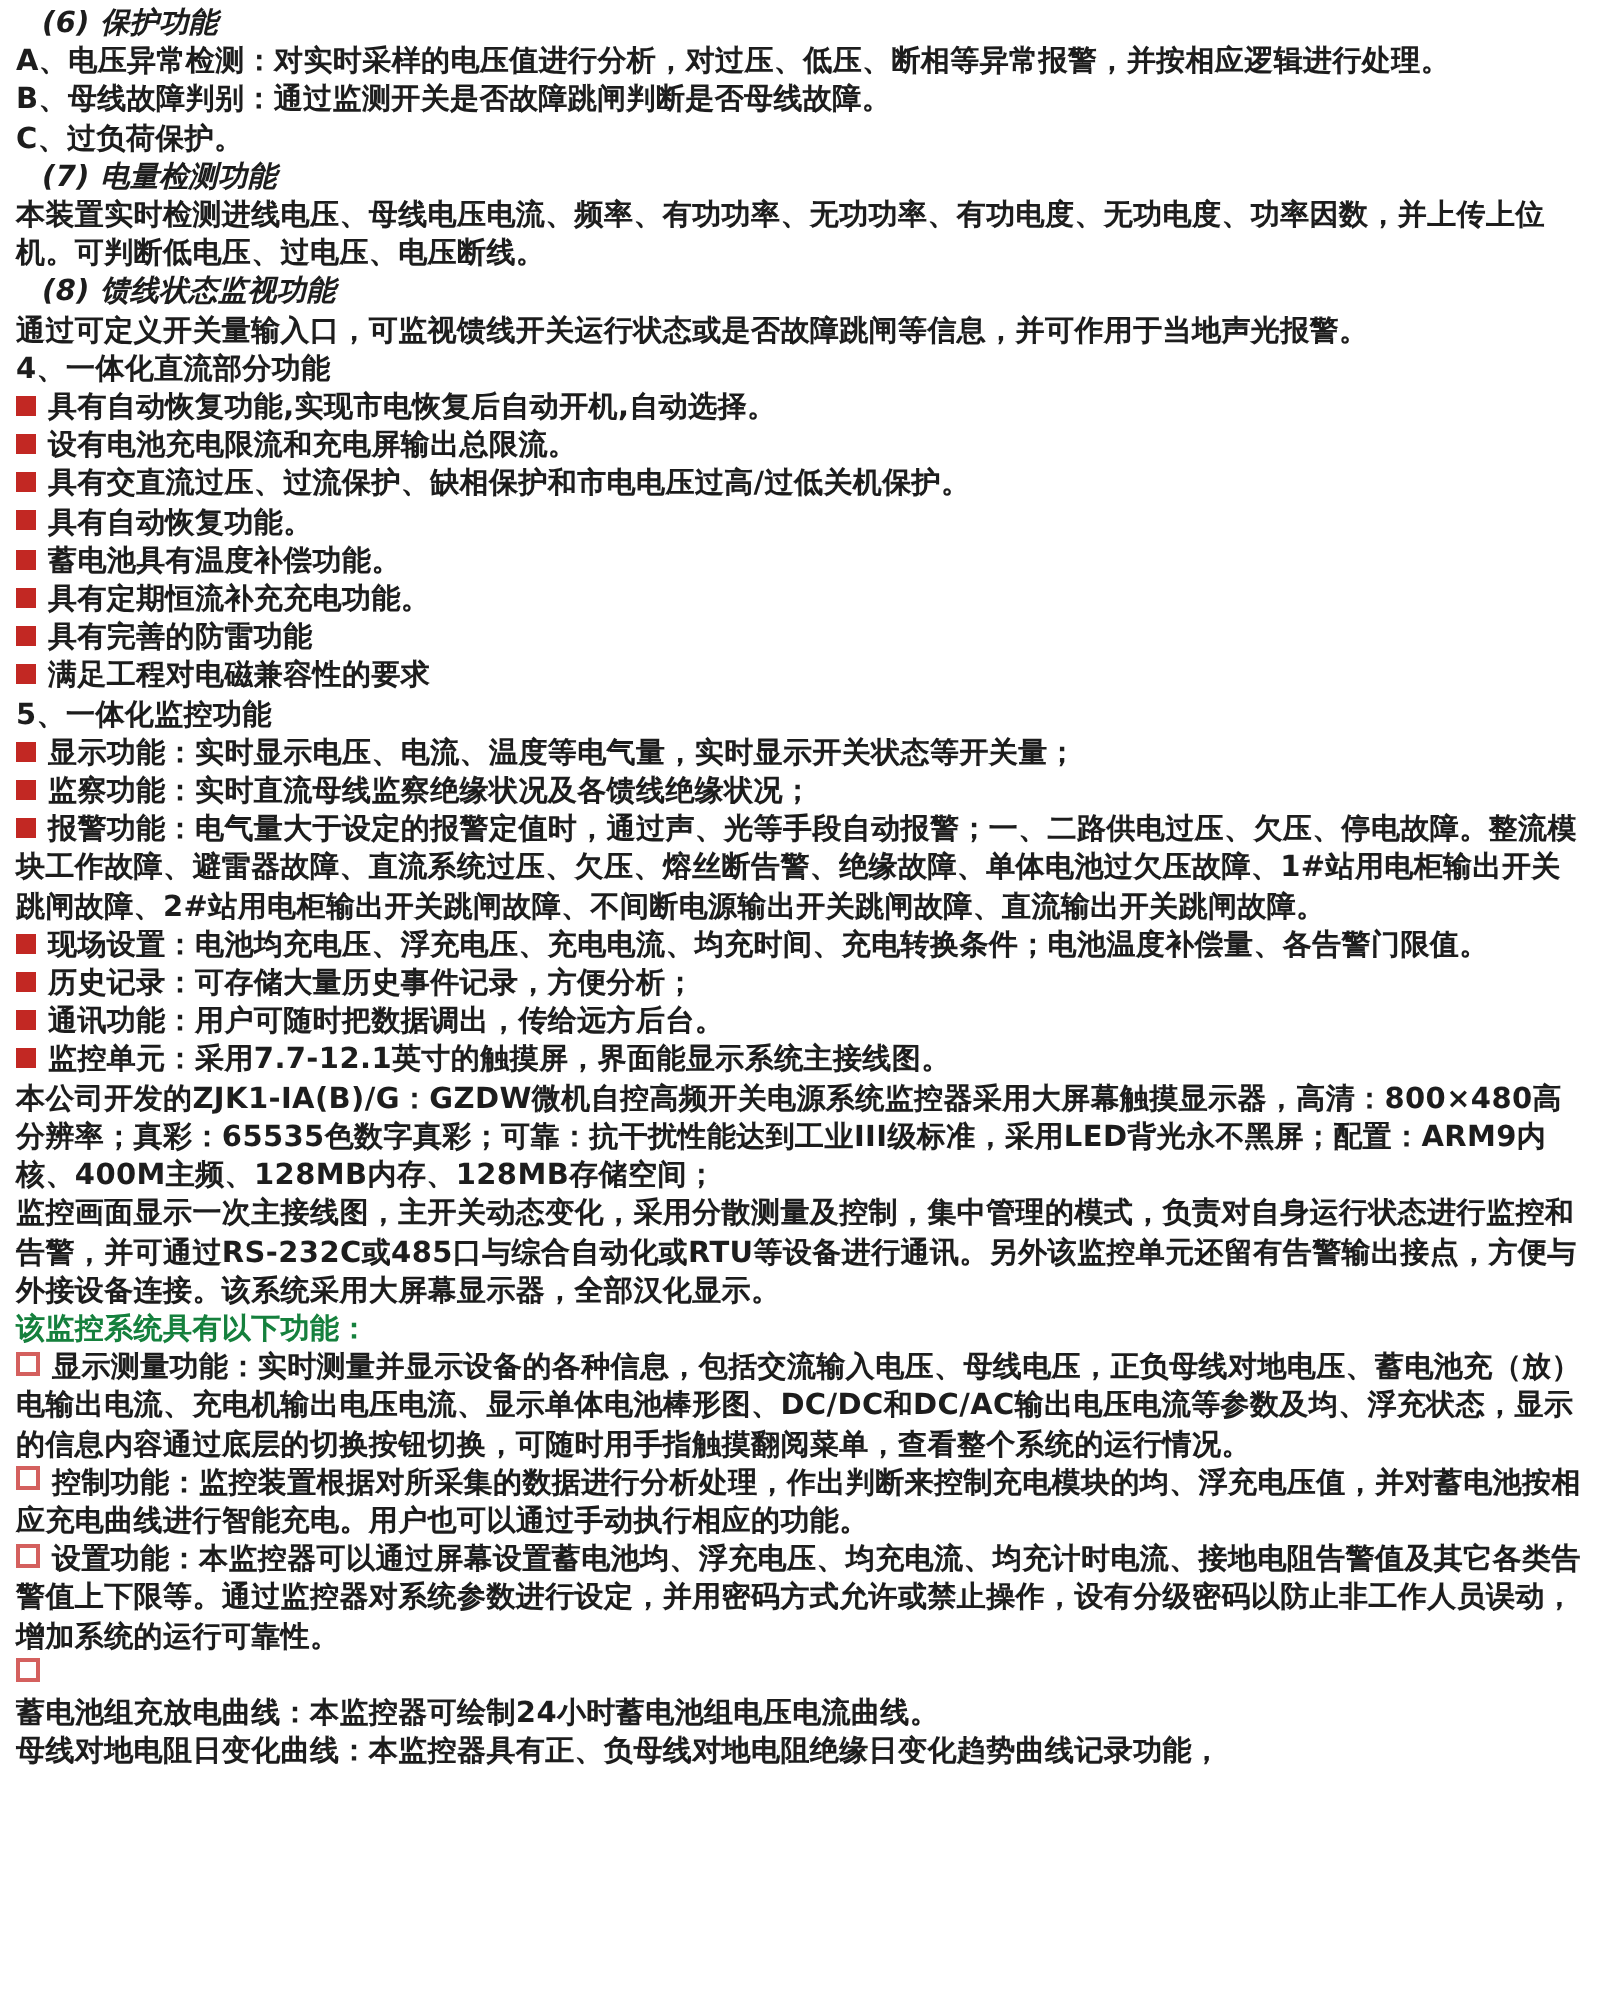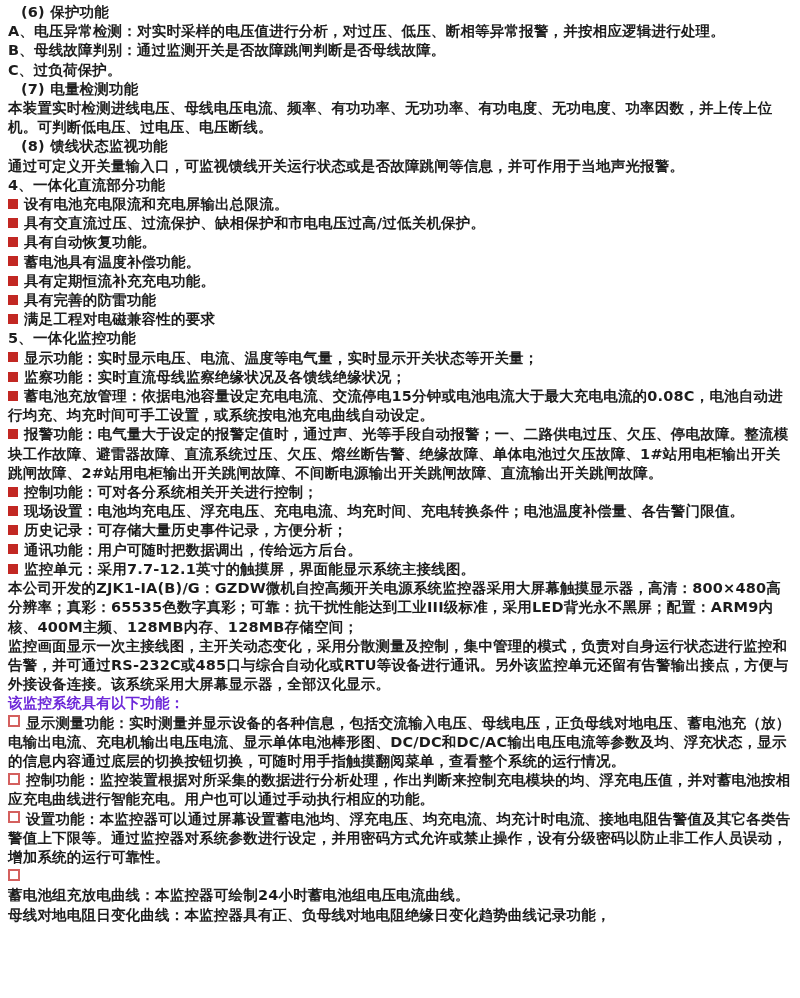"(6) 保护功能" .heading { font-style: none -> italic }
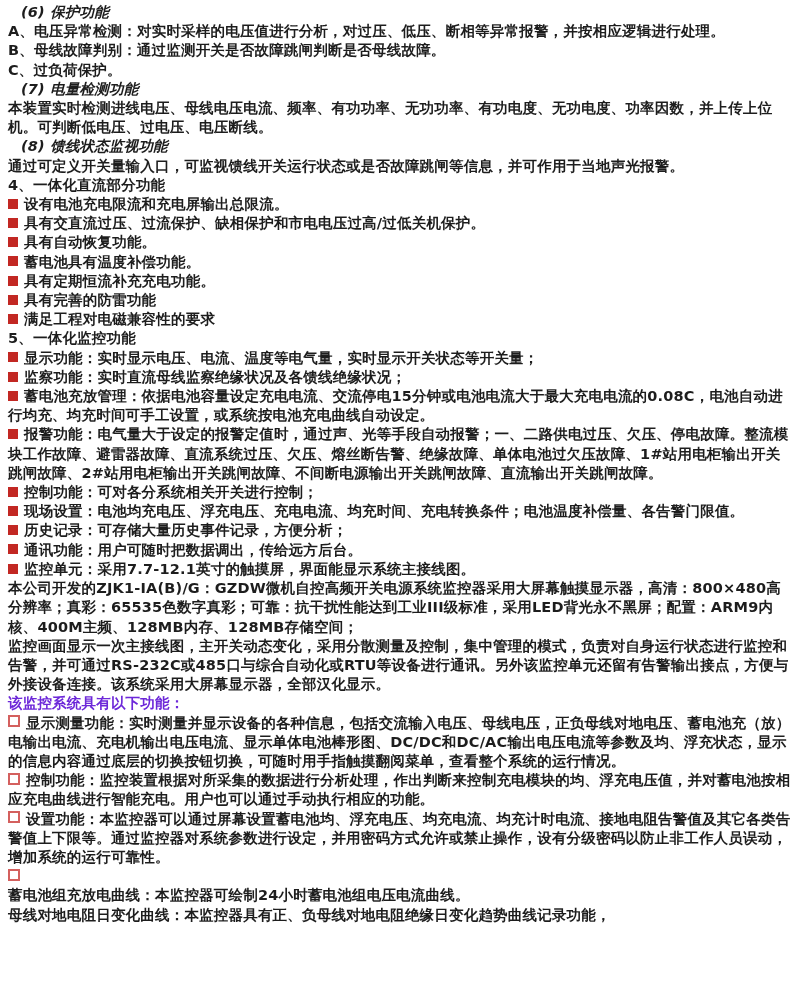"具有自动恢复功能,实现市电恢复后自动开机,自动选择。" p.line { html: none -> <p><span></span><span>具有自动恢复功能,实现市电恢复后自动开机,自动选择。</span></p> }
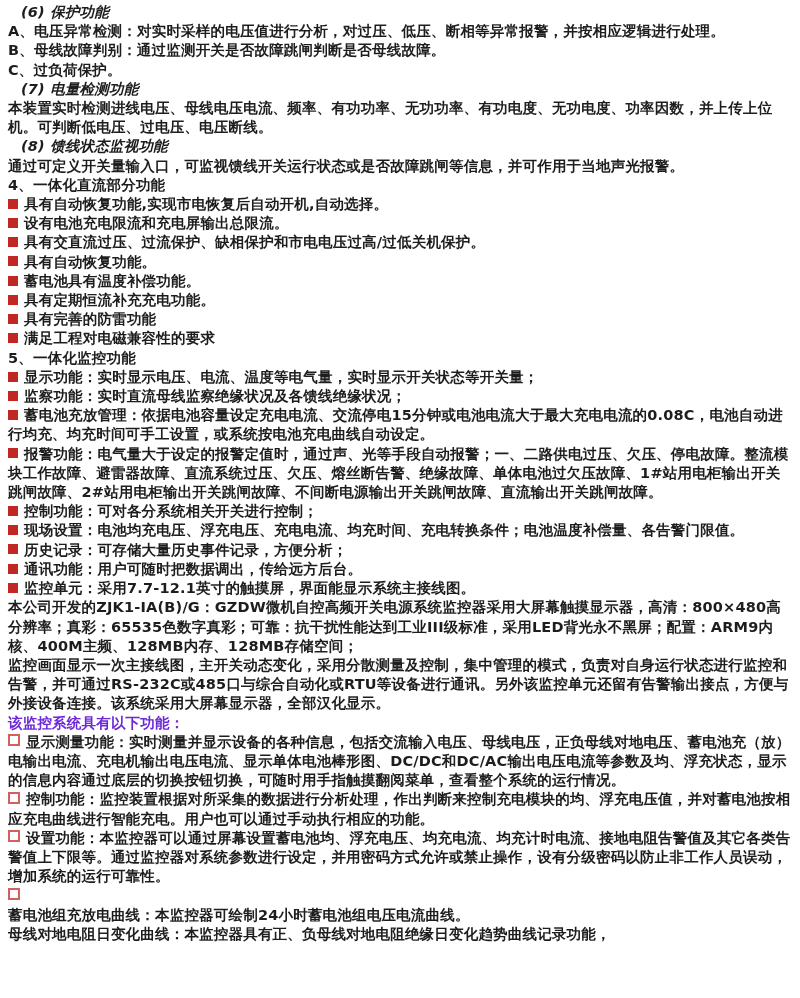"蓄电池充放管理：依据电池容量设定充电电流、交流停电15分钟或电池电流大于最大充电" p.line { html: <p><span></span><span>蓄电池充放管理：依据电池容量设定充电电流、交流停电15分钟或电池电流大于最大充电电流的0.08C，电池自动进行均充、均充时间可手工设置，或系统按电池充电曲线自动设定。</span></p> -> none }
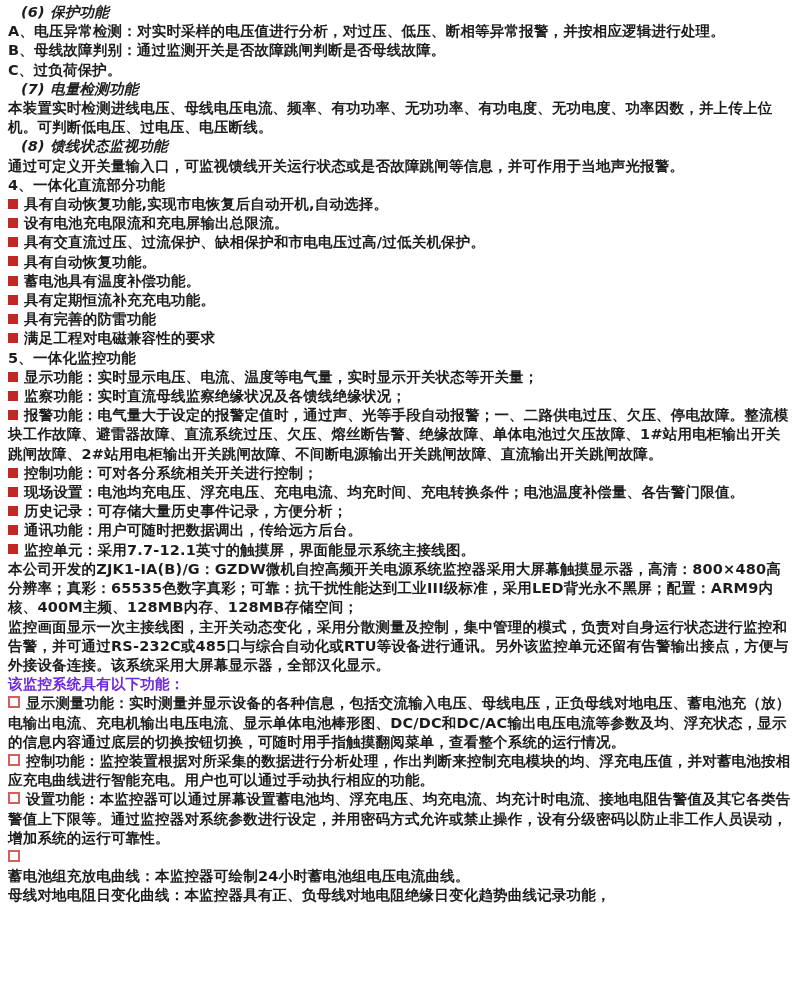"控制功能：可对各分系统相关开关进行控制；" p.line { html: <p><span></span><span>控制功能：可对各分系统相关开关进行控制；</span></p> -> none }
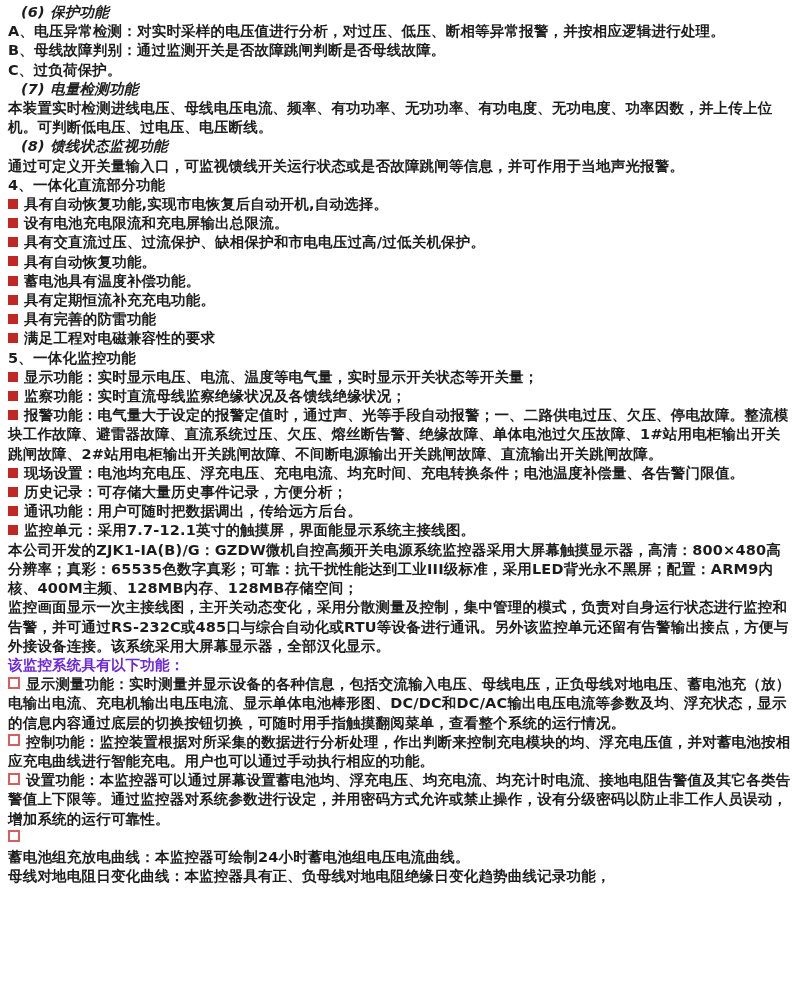"该监控系统具有以下功能：" .strong { color: #6d28d9 -> #15803d }
